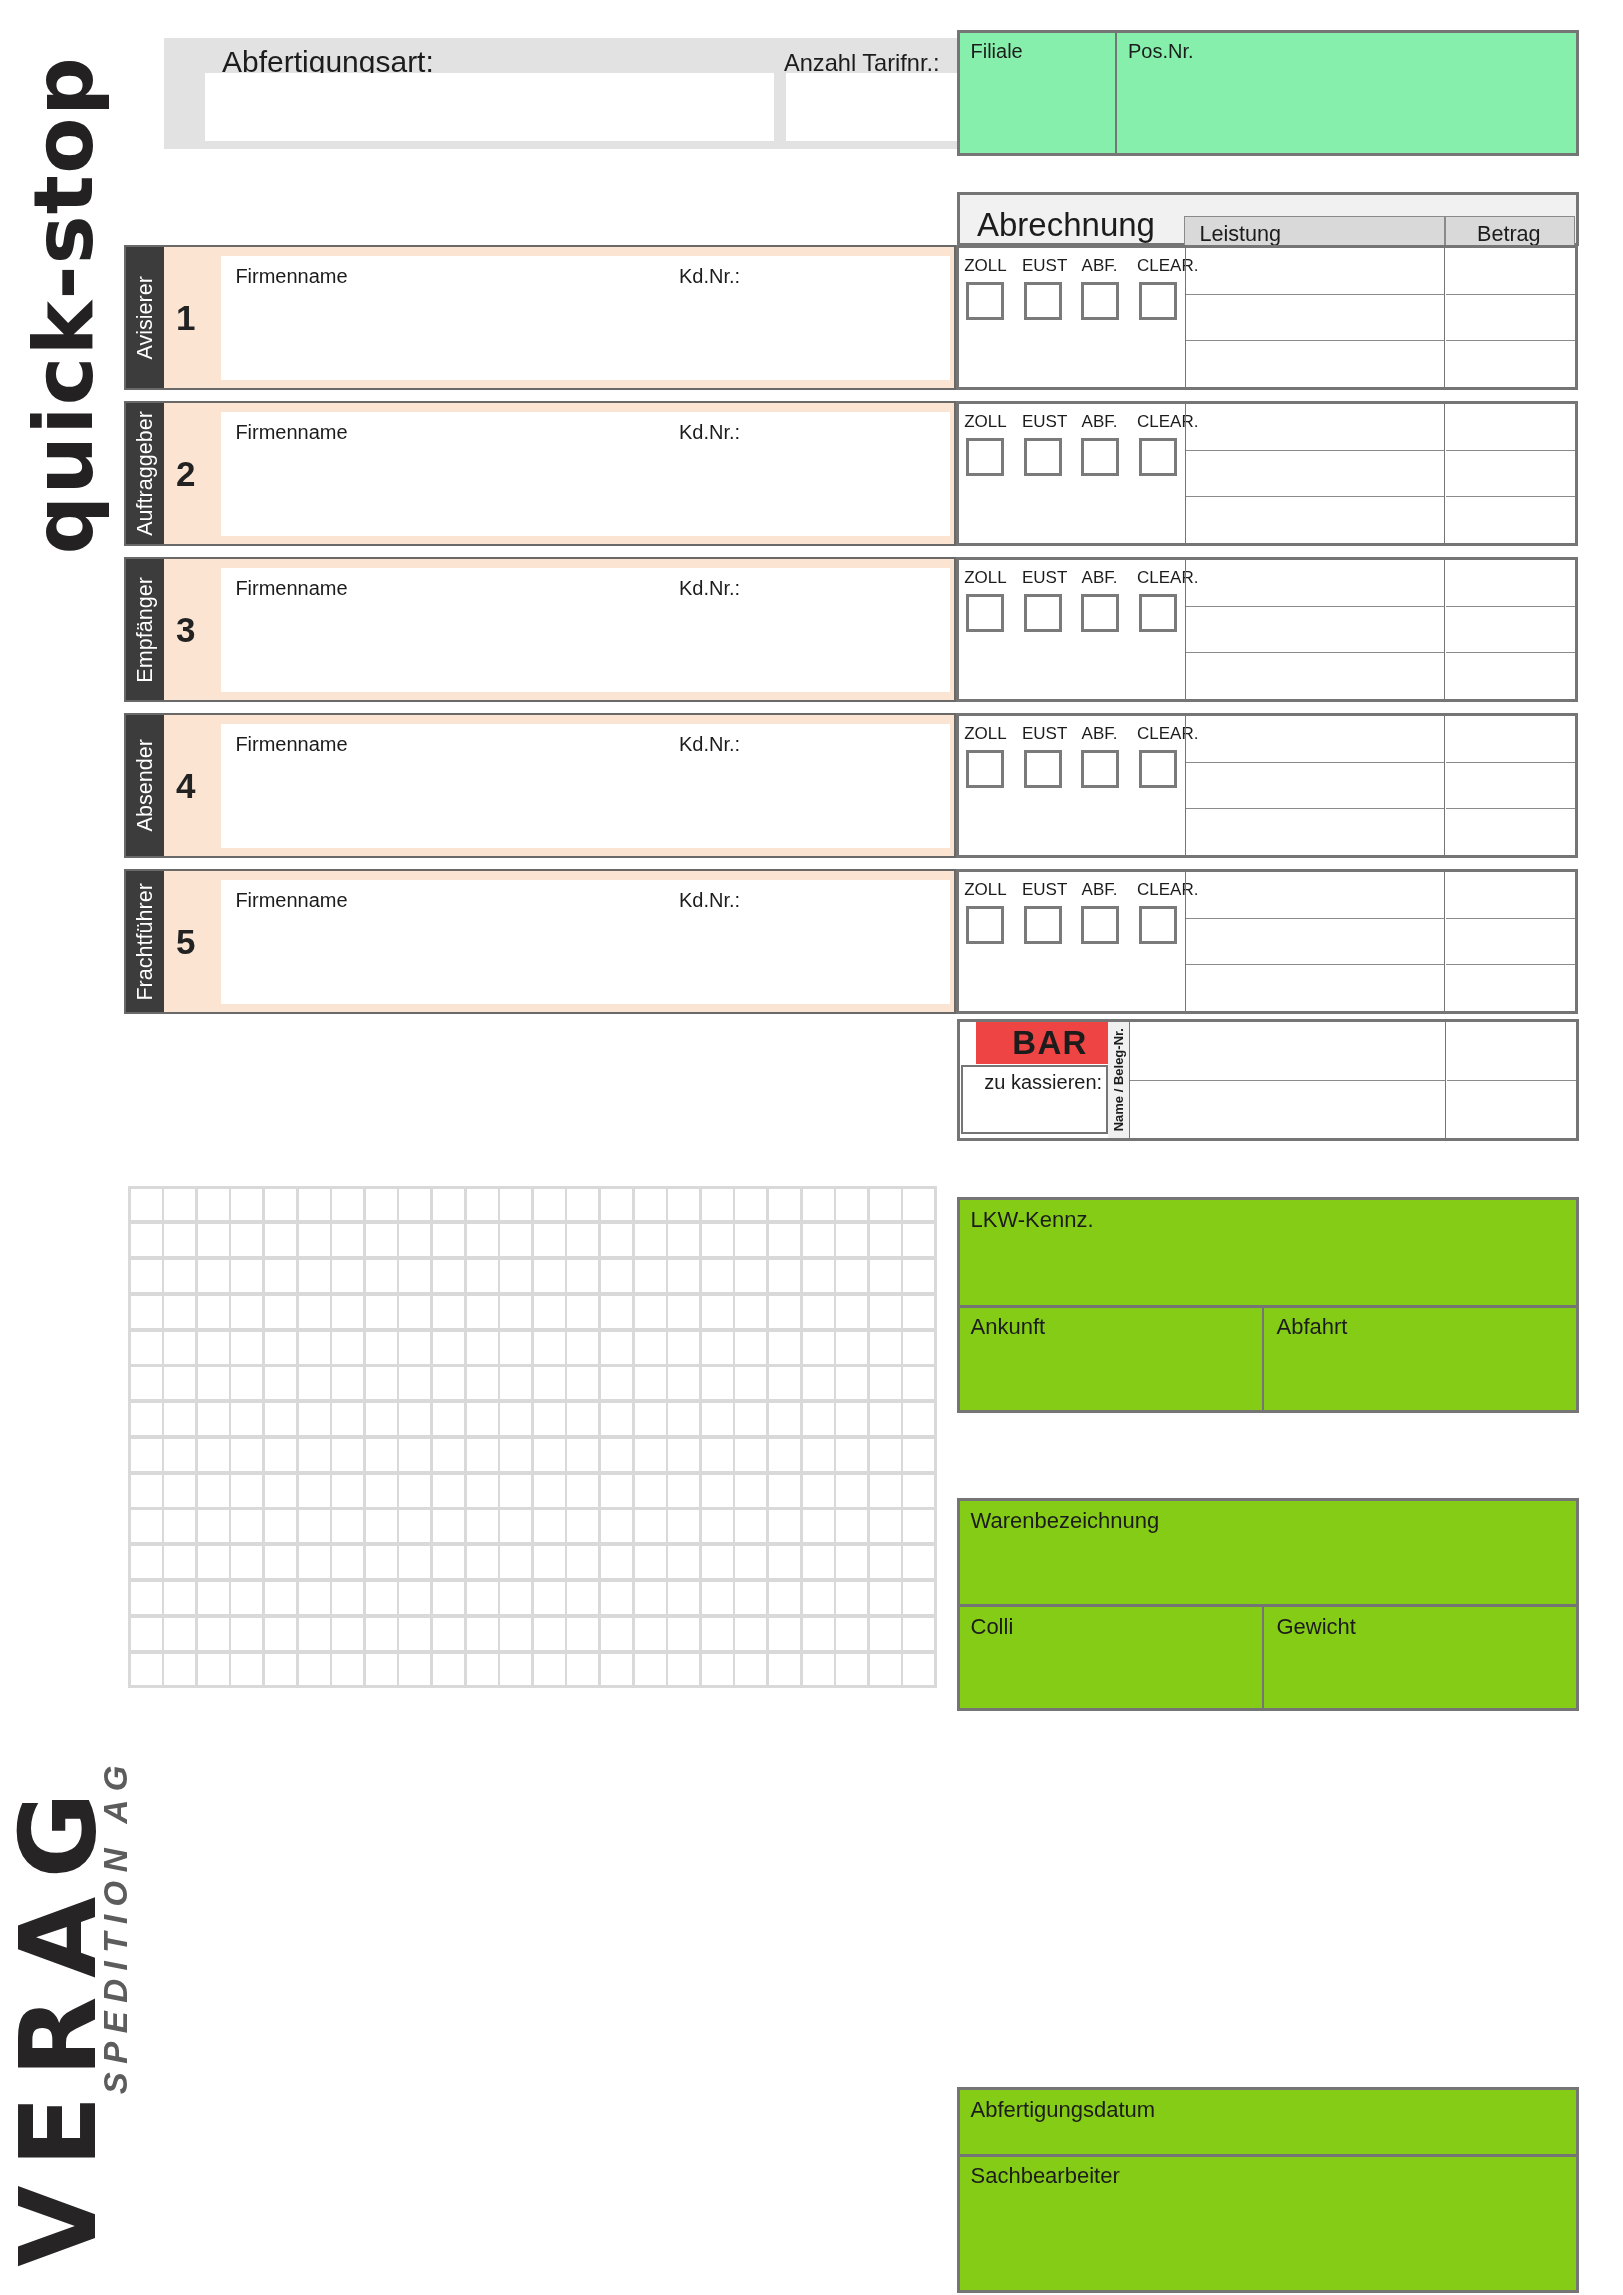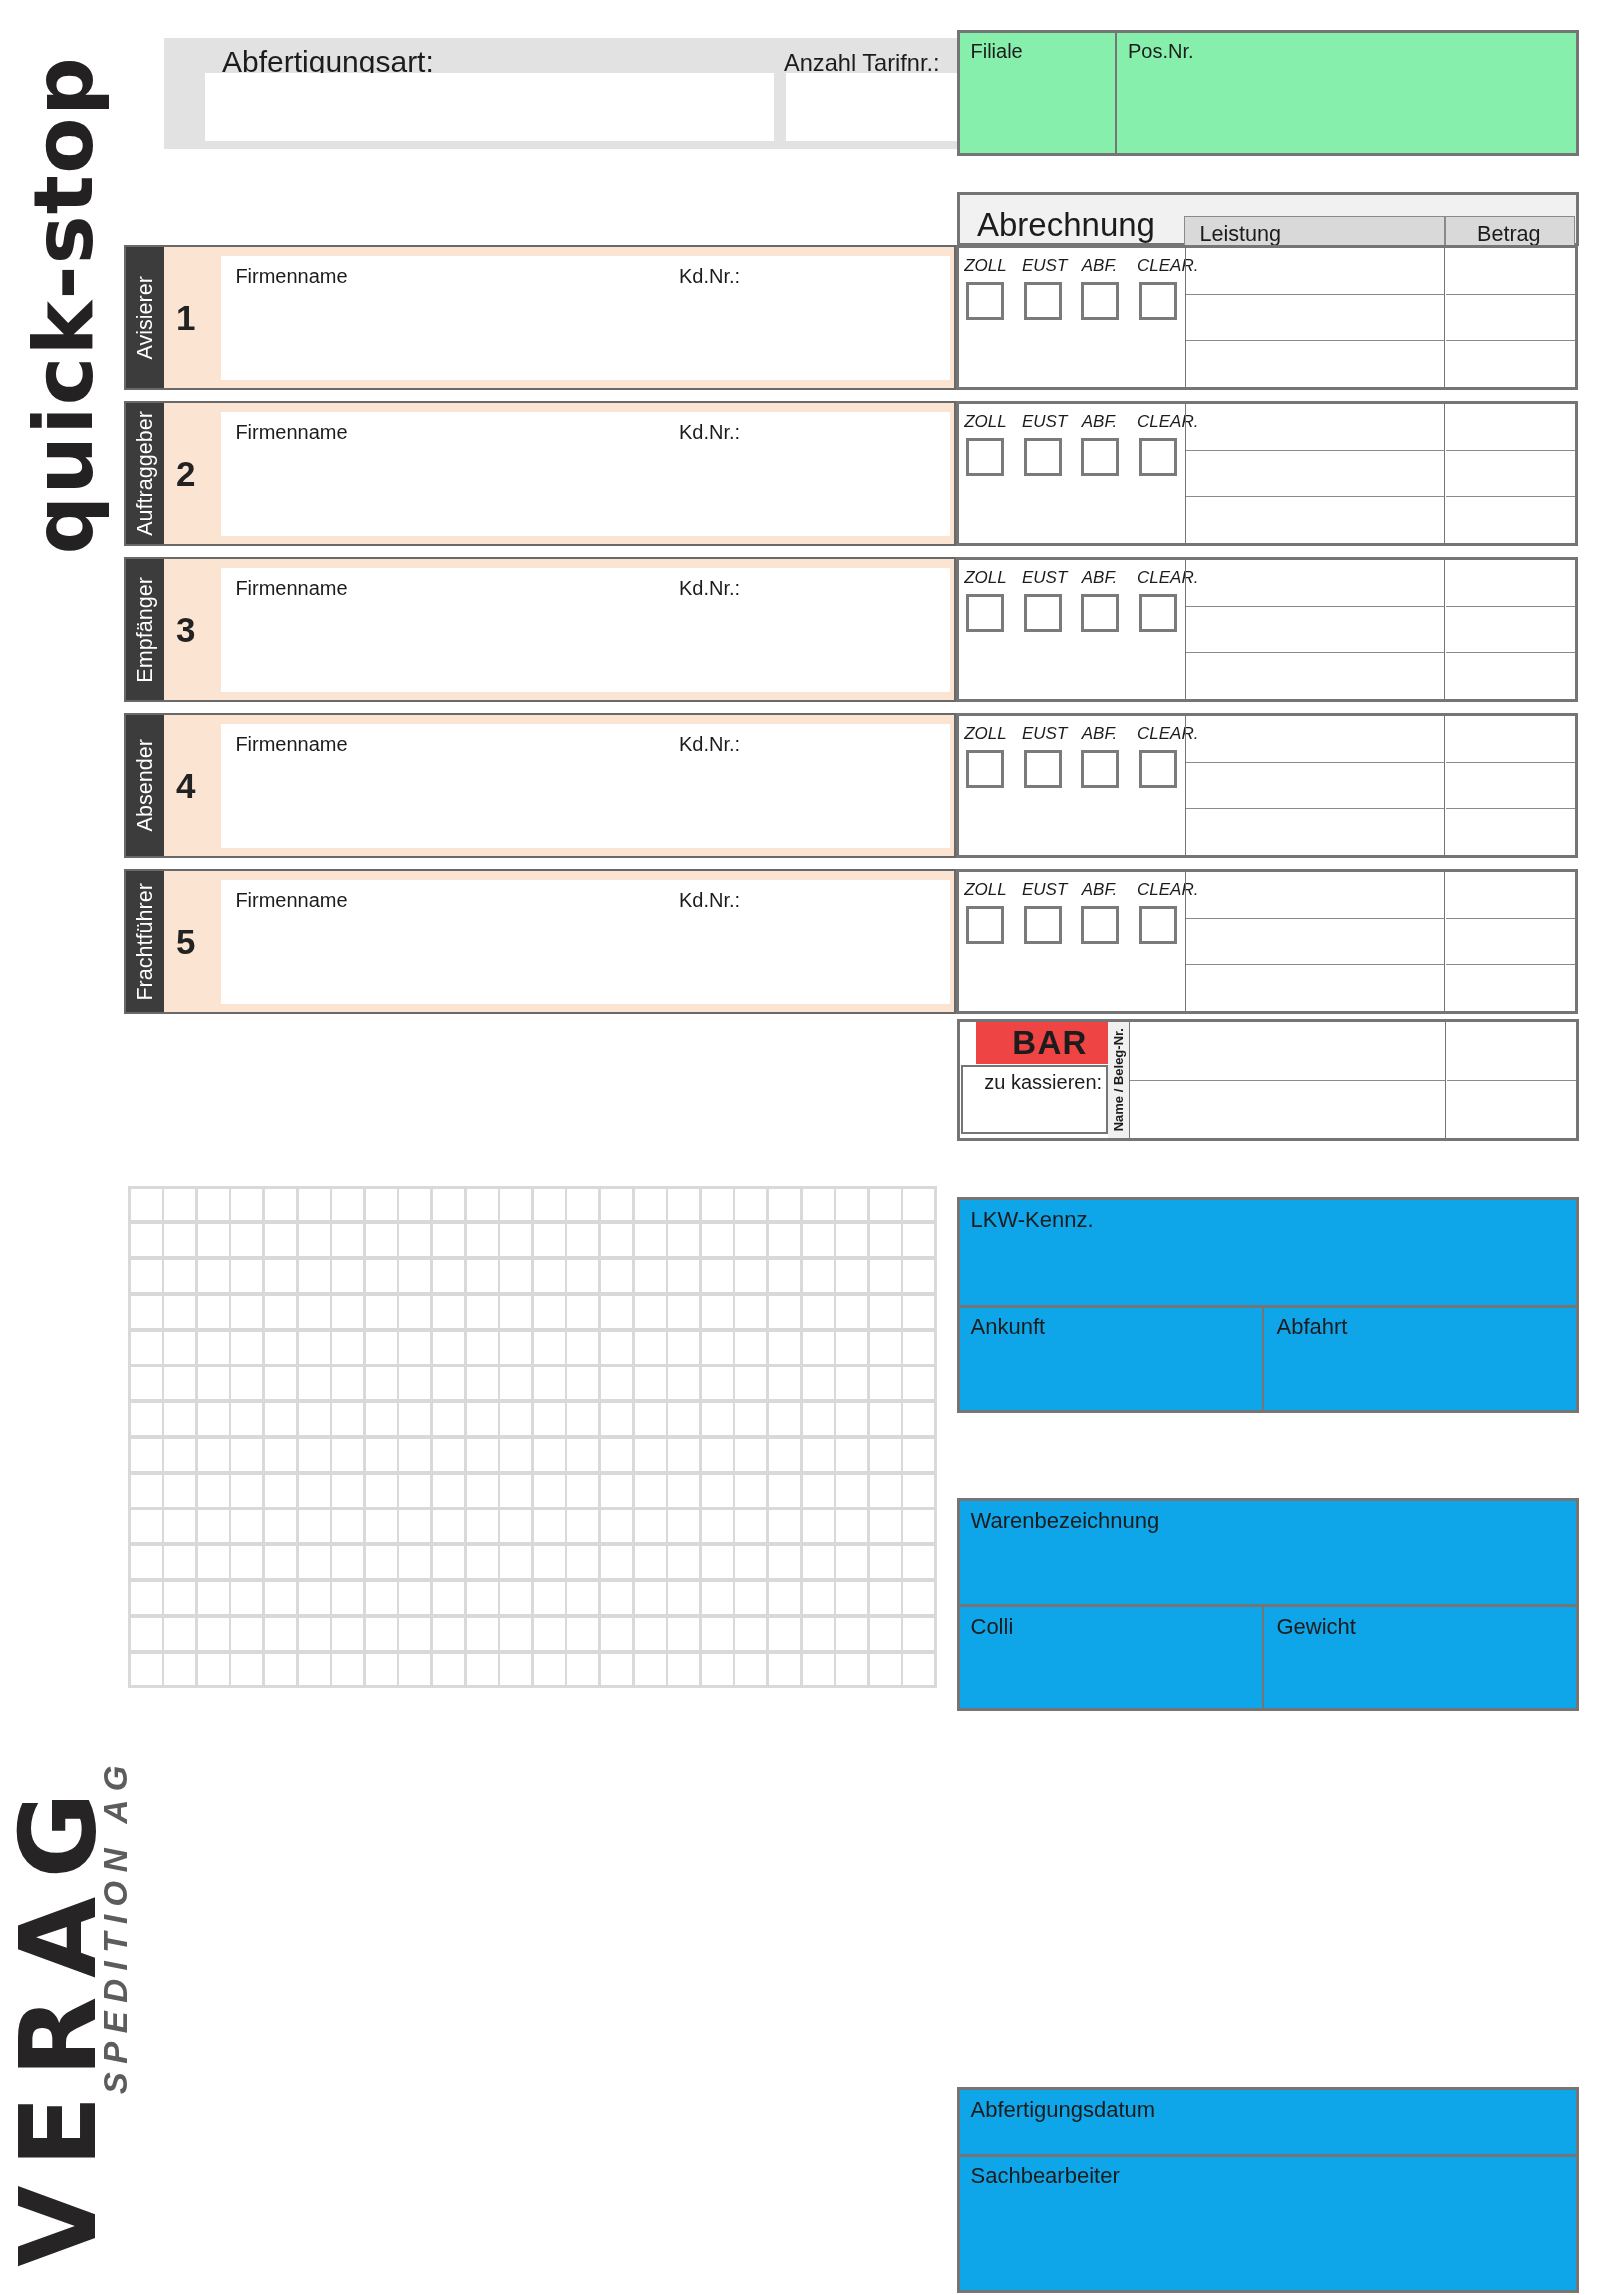"ZOLL" .cbcol { font-style: italic -> none }
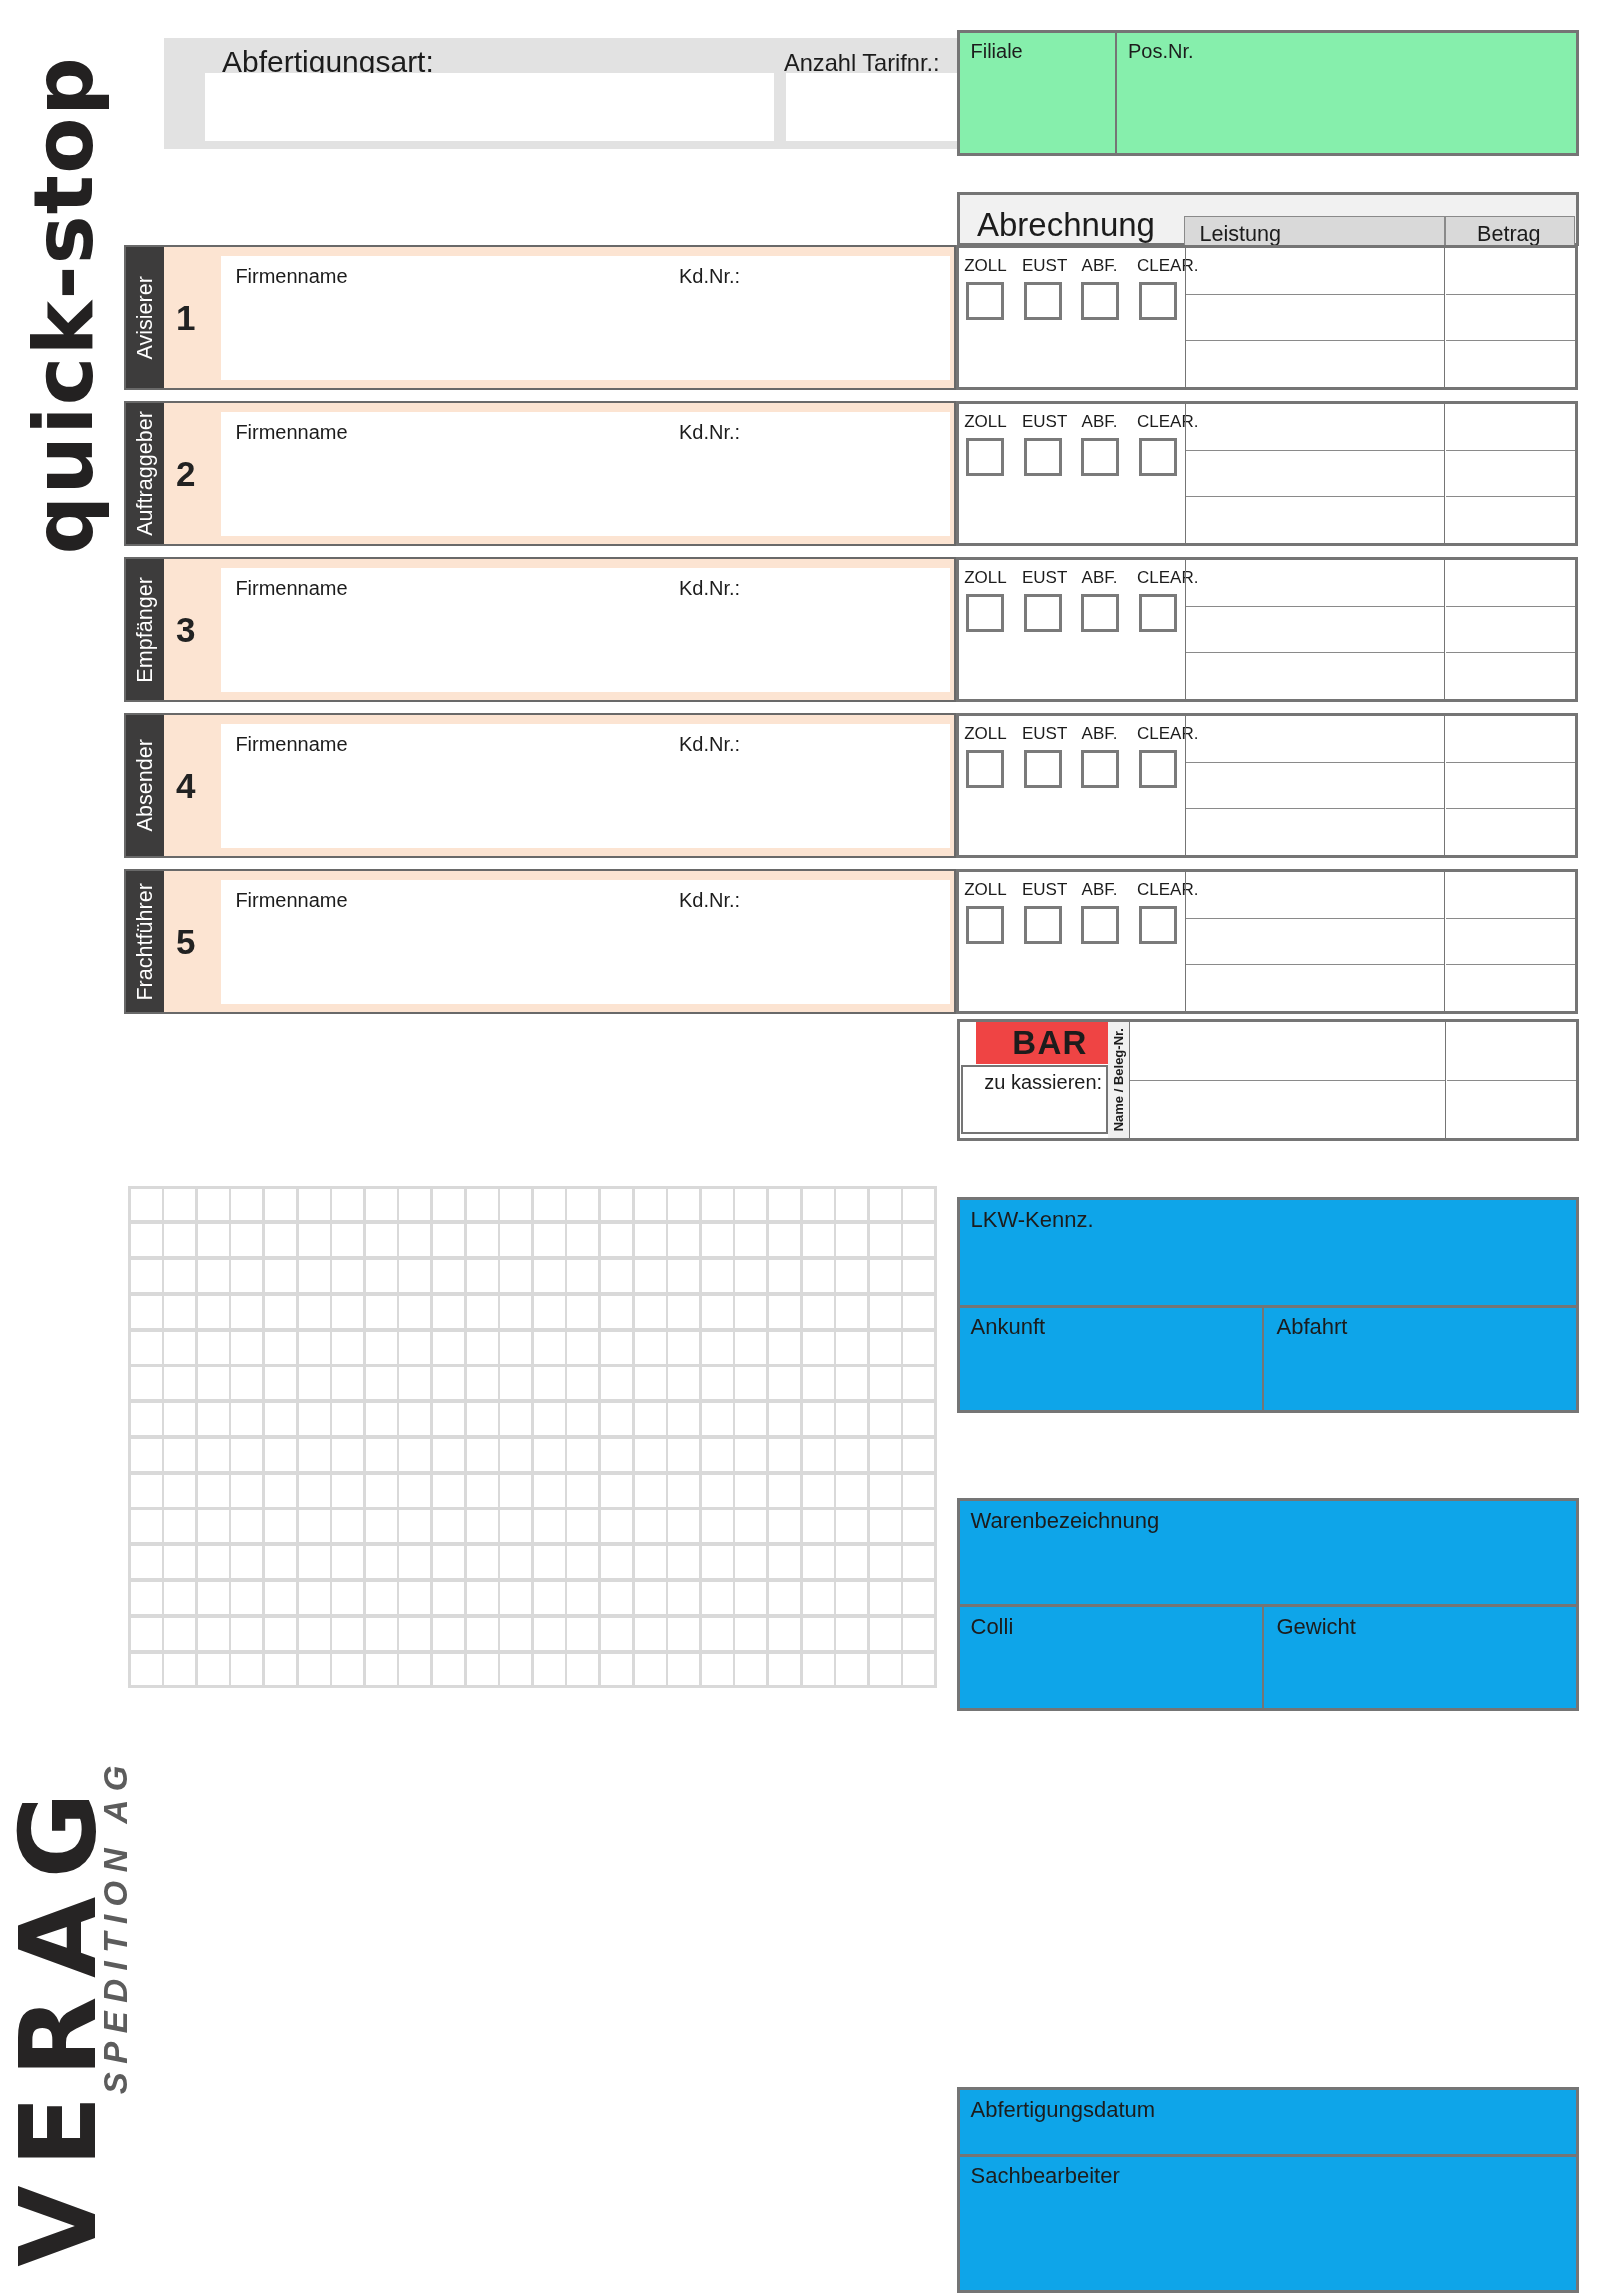"LKW-Kennz." .fieldbox { background: #0ea5e9 -> #84cc16 }
